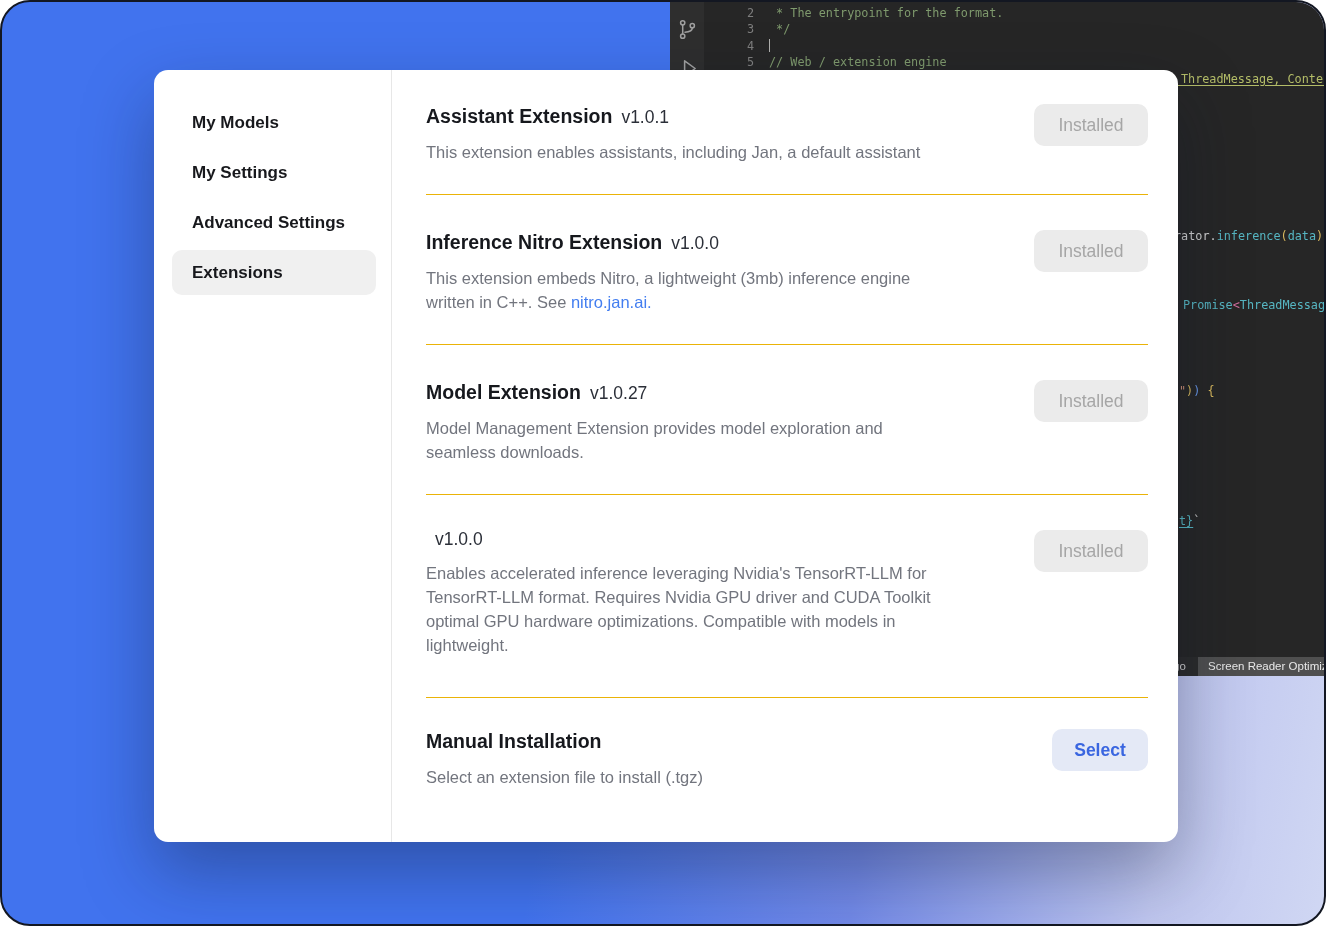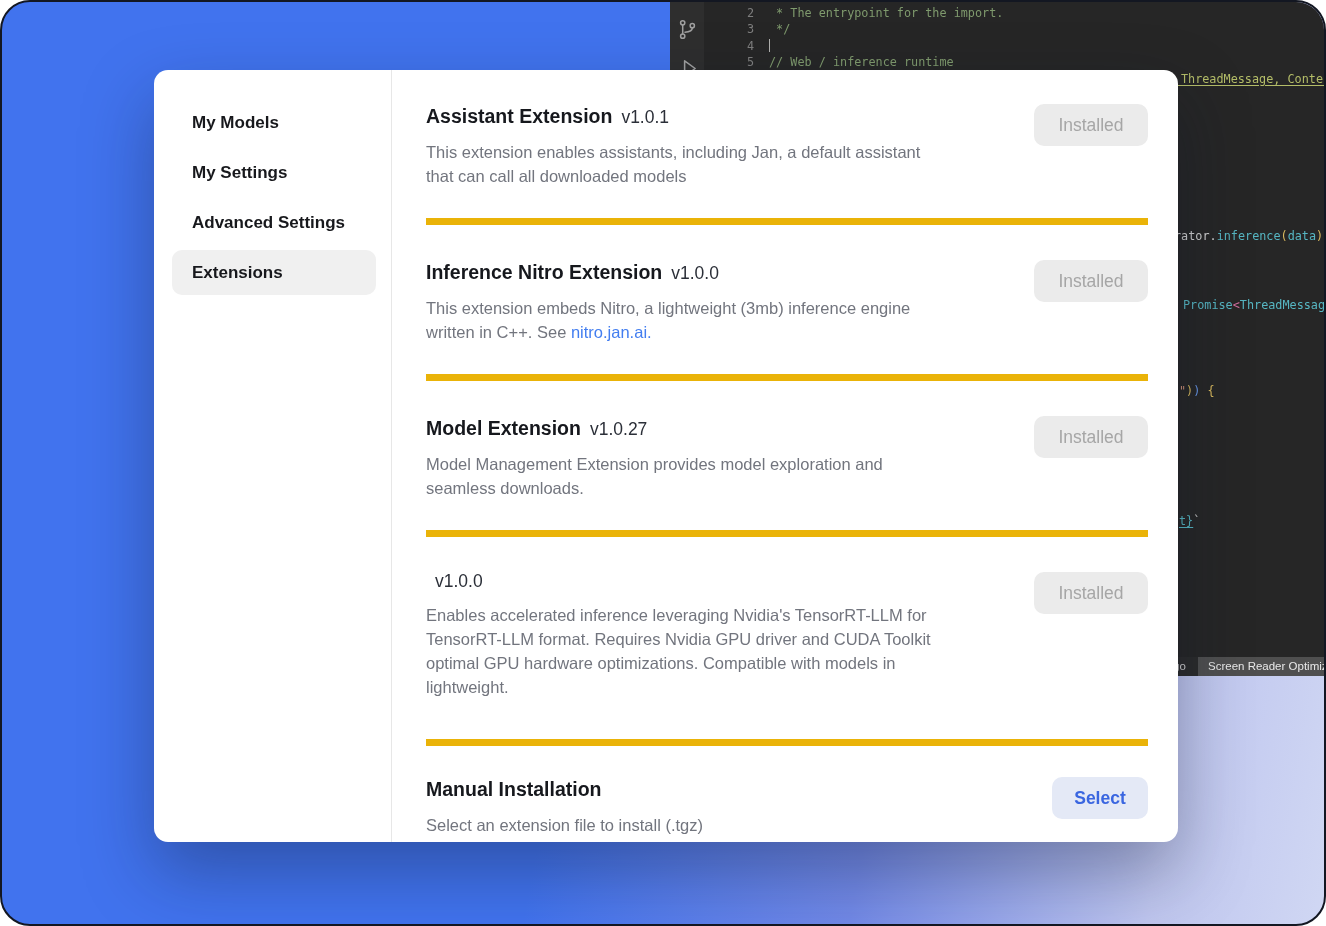"* The entrypoint for the" span.tok-comment { text: import -> format }
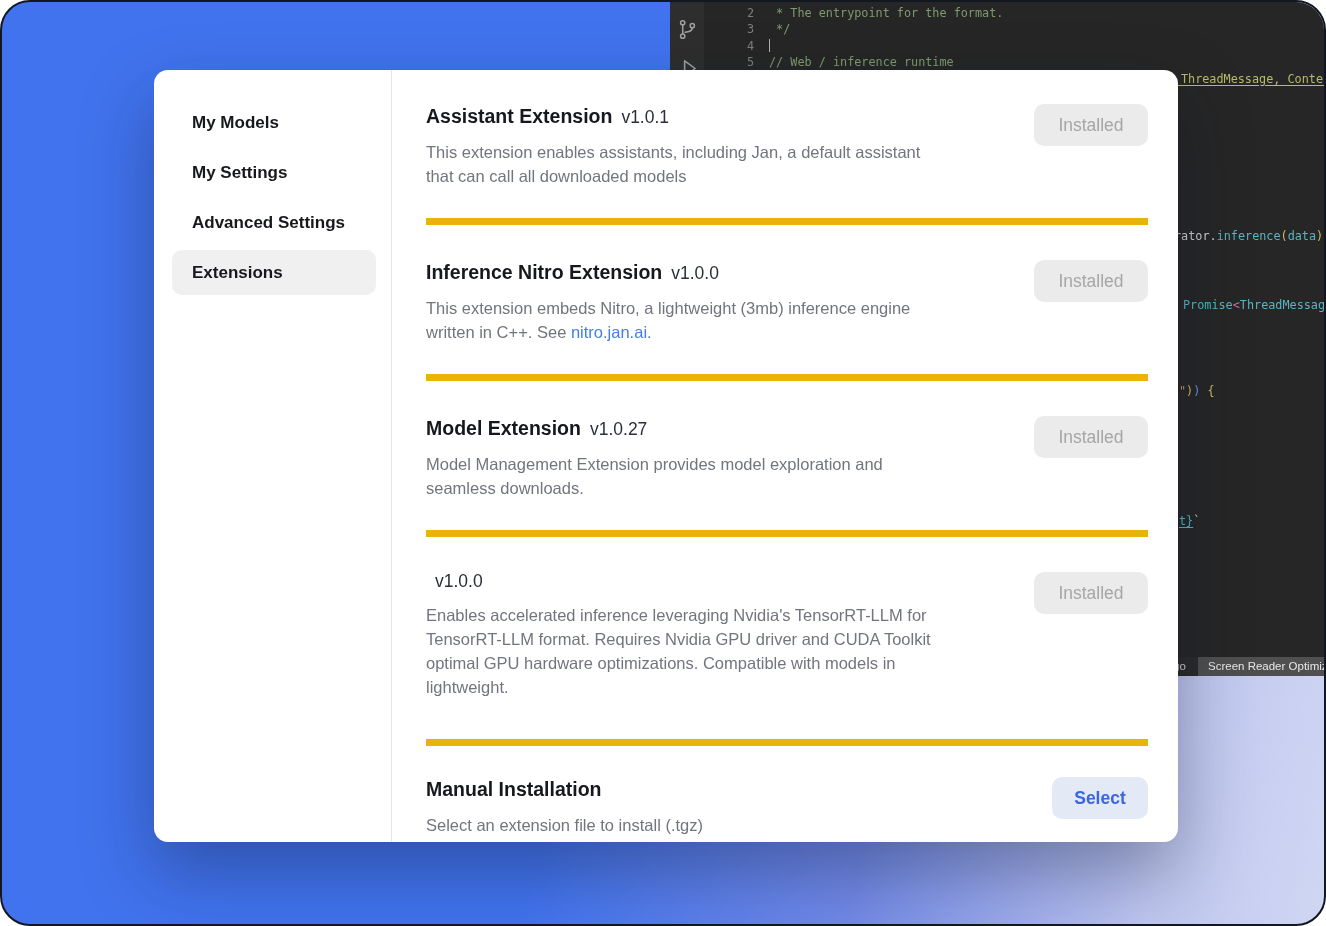"// Web / inference runtime" span.tok-comment { text: inference runtime -> extension engine }
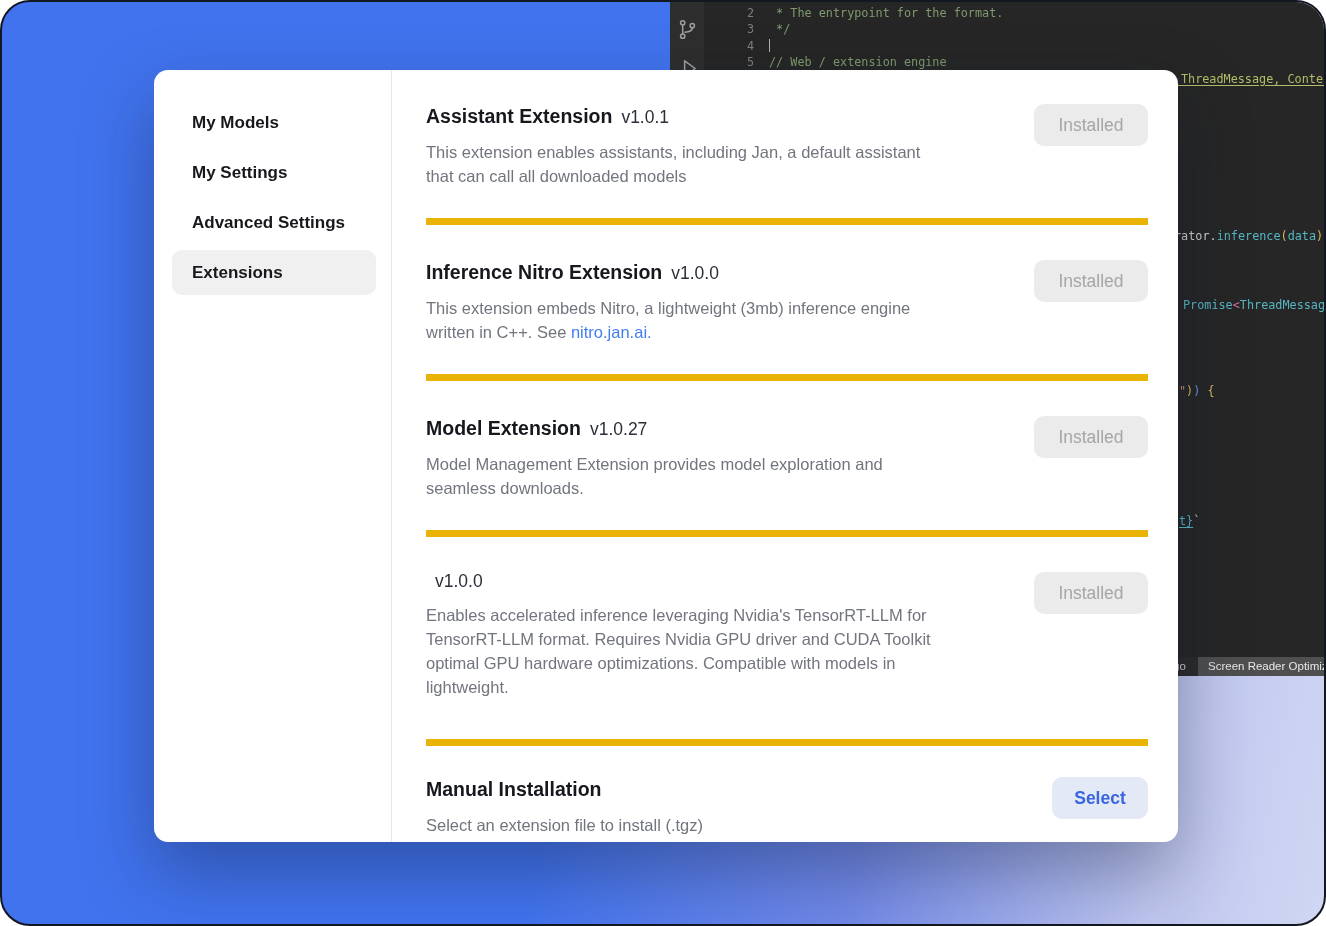"Assistant Extension" .ext-row { border-bottom: 7px solid #eab308 -> 1px solid #eab308 }
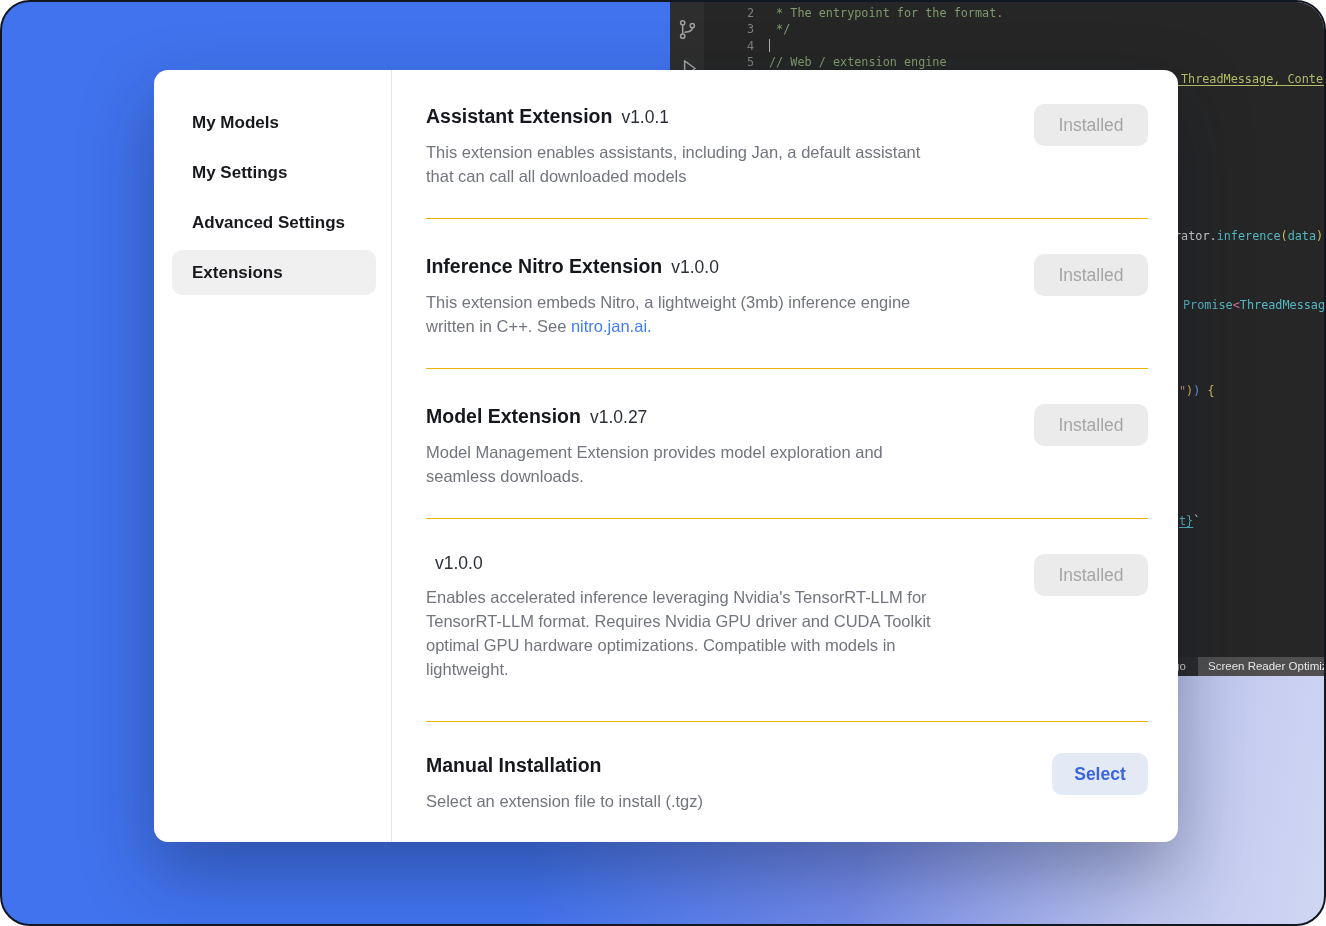"that can call all downloaded" div { html: <div>that can call all downloaded models</div> -> none }
